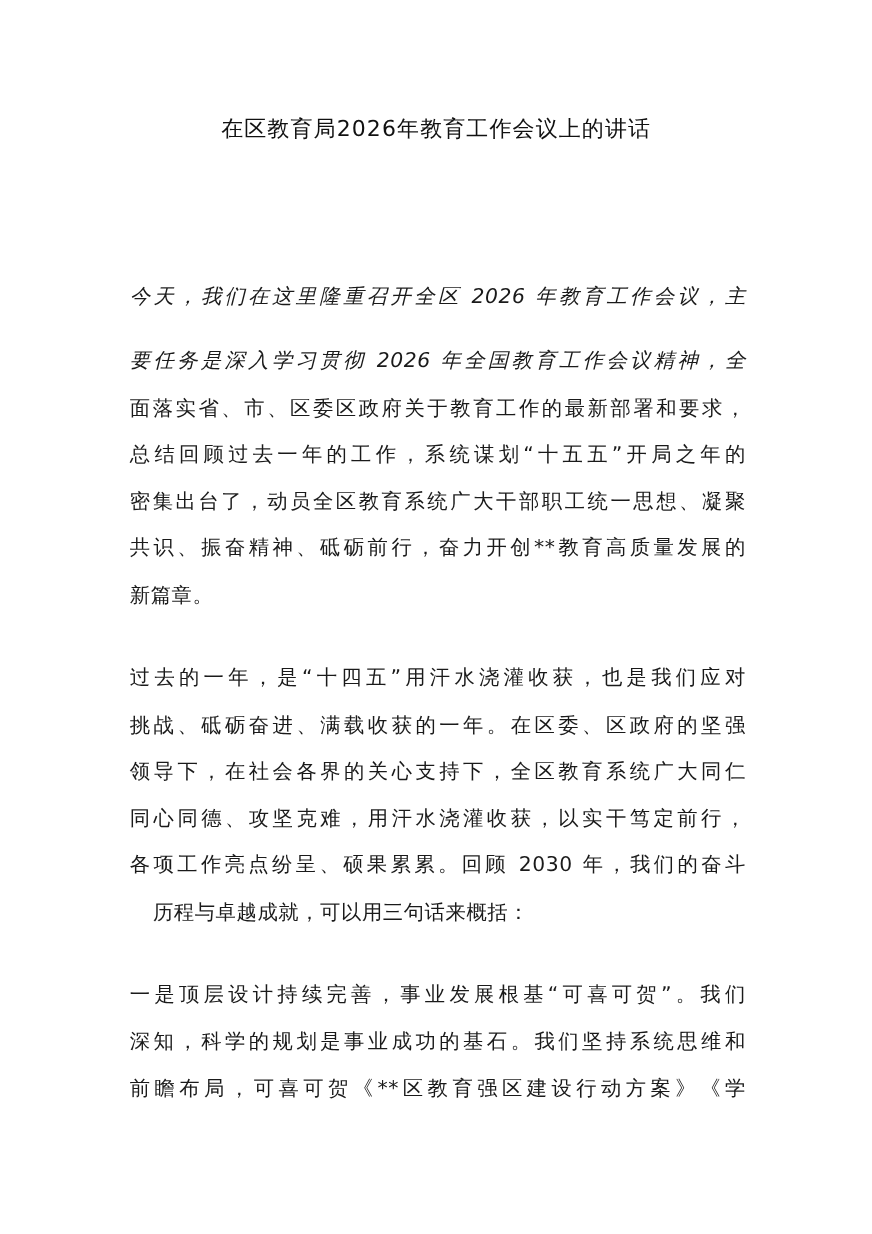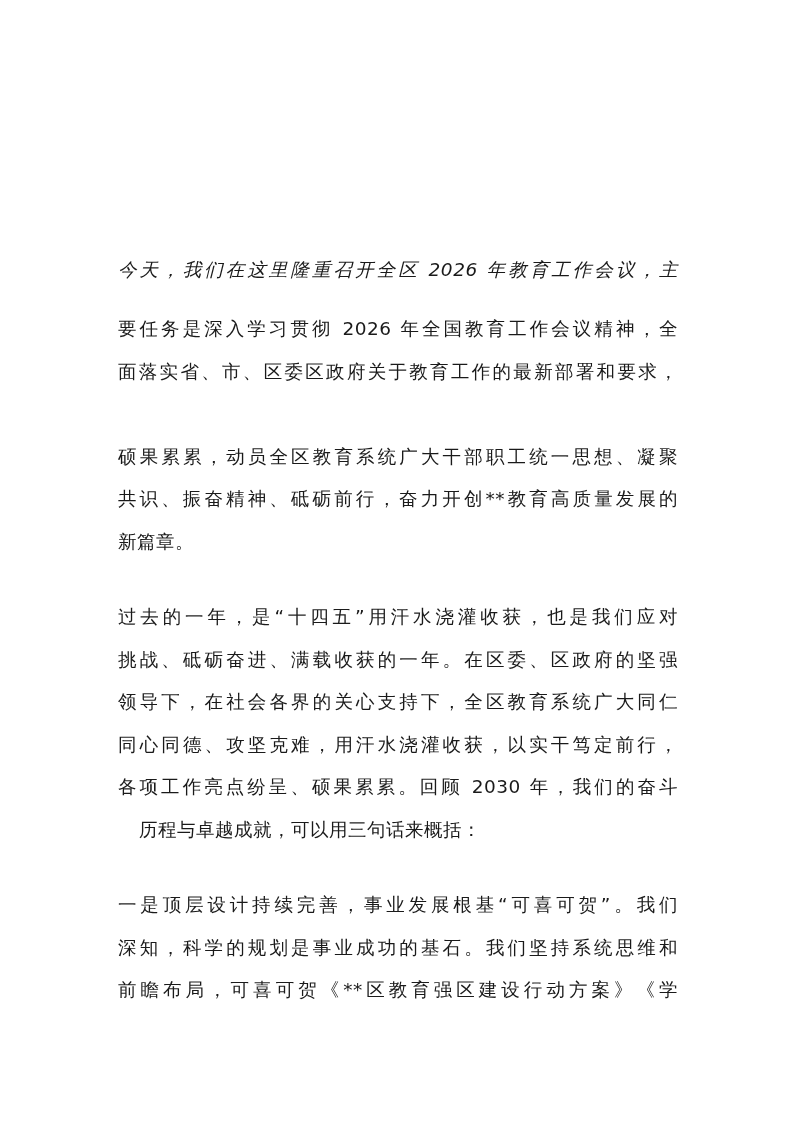"在区教育局2026年教育工作会议上的讲话" div.title { html: none -> <div>在区教育局2026年教育工作会议上的讲话</div> }
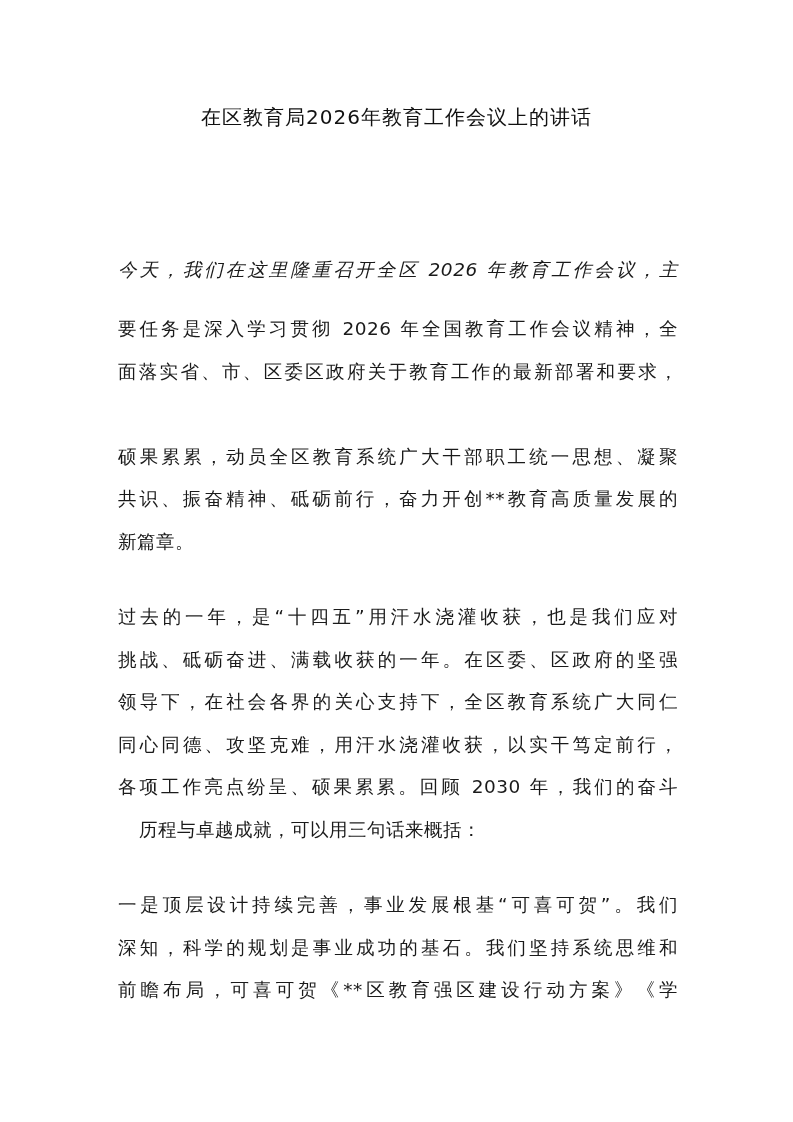"要任务是深入学习贯彻 2026 年全国教育工作会议精神，全" div.line { font-style: none -> italic }
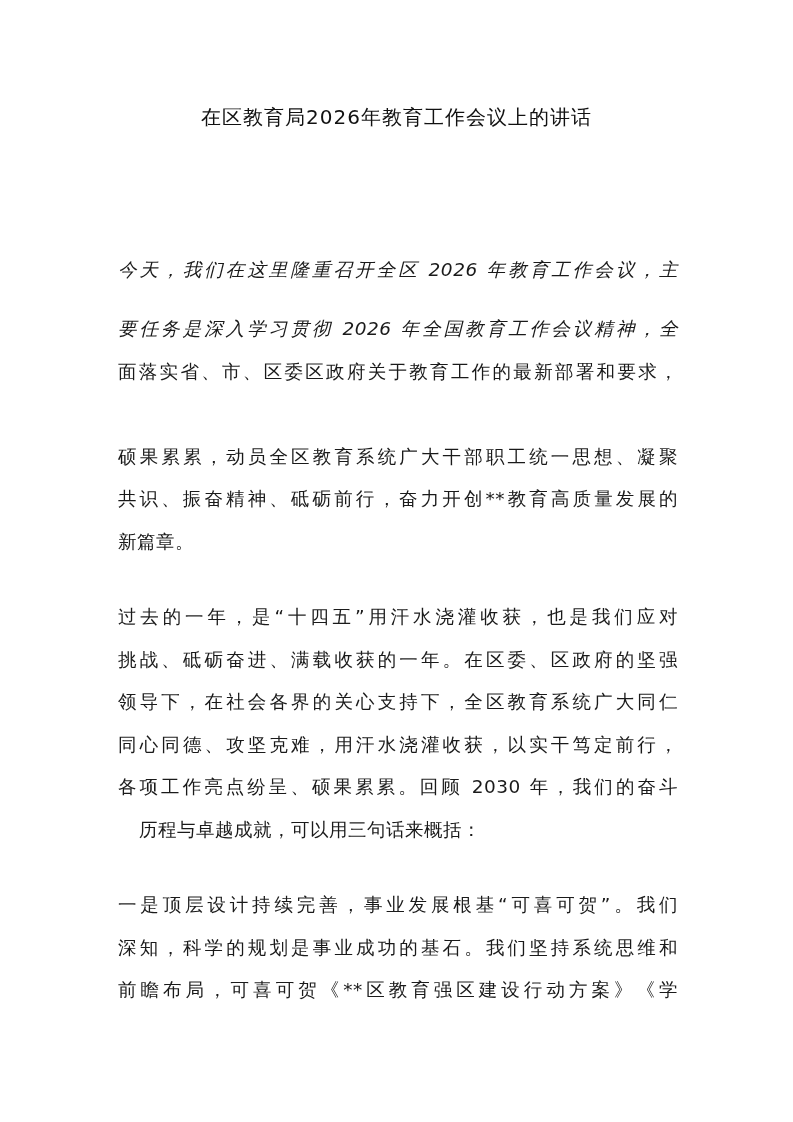"总结回顾过去一年的工作，系统谋划“十五五”开局之年的" div.line { html: none -> <div>总结回顾过去一年的工作，系统谋划“十五五”开局之年的</div> }
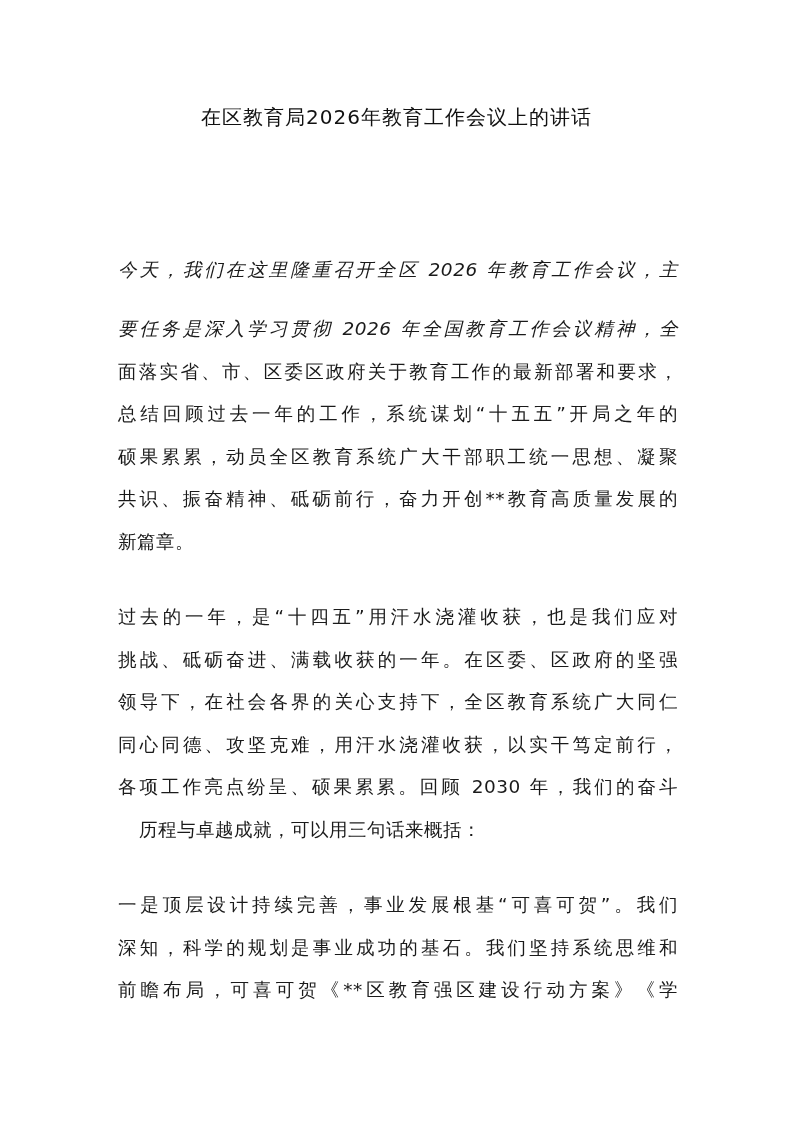"硕果累累，动员全区教育系统广大干部职工统一思想、凝聚" div.line { text: 硕果累累 -> 密集出台了 }
